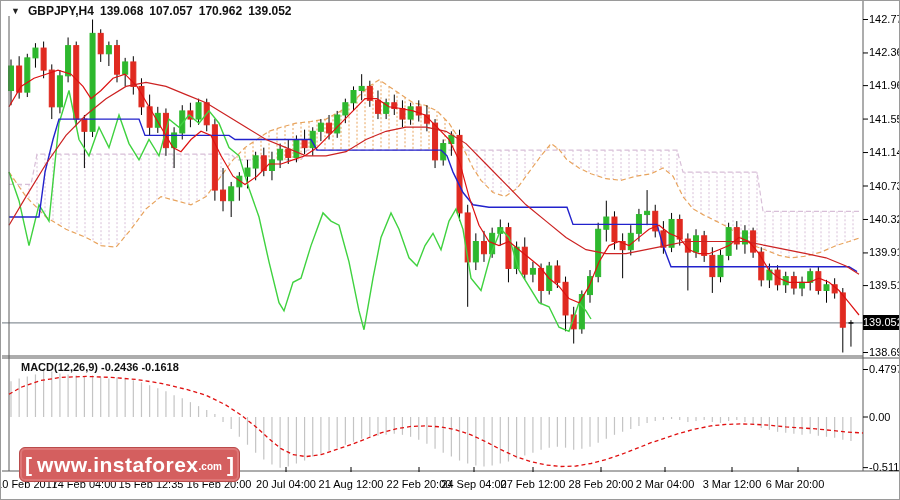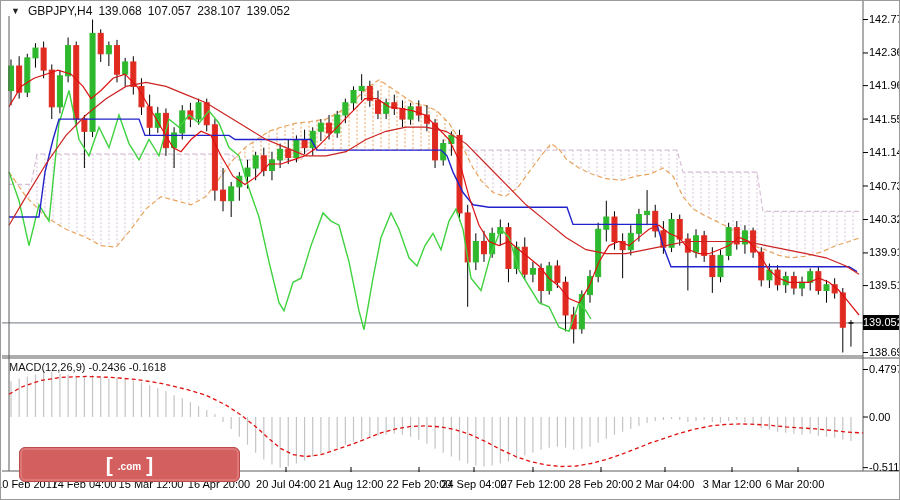"GBPJPY,H4" .hdr b { font-weight: normal -> bold }
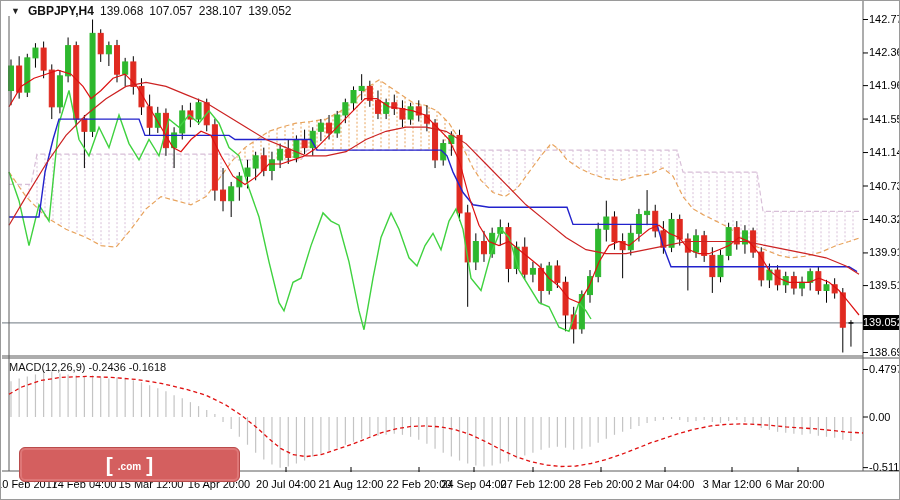"139.068" .hdr span.v { font-weight: normal -> bold }
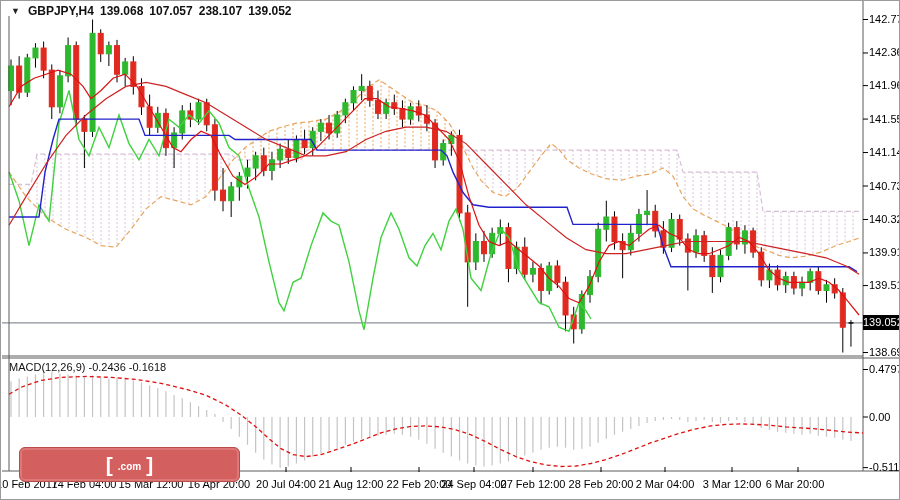"238.107" span.v { text: 238.107 -> 170.962 }
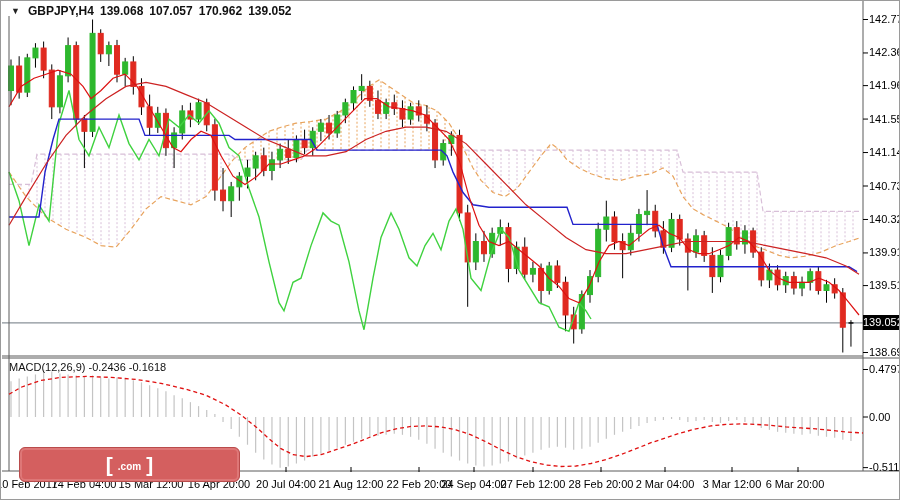"MACD(12,26,9) -0.2436 -0.1618" .macd-lbl { font-weight: none -> bold; left: 8px -> 20px }
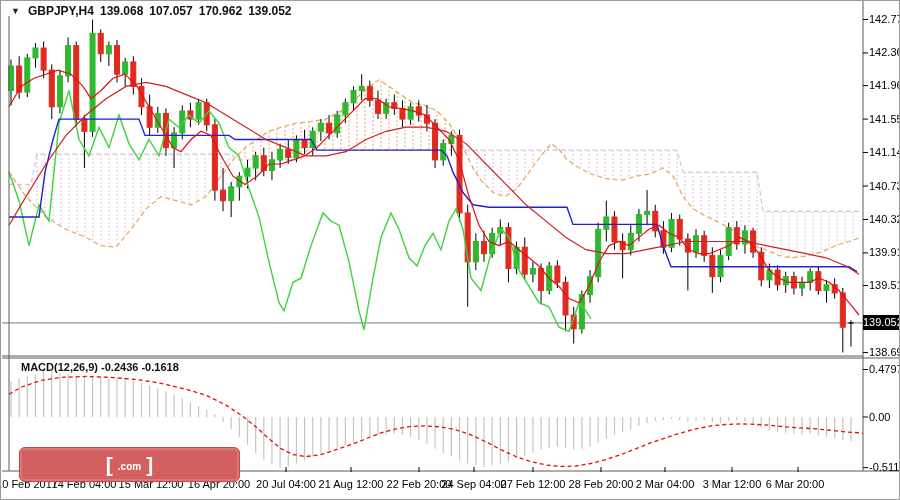"www.instaforex" span.main { html: none -> <span>www.instaforex</span> }
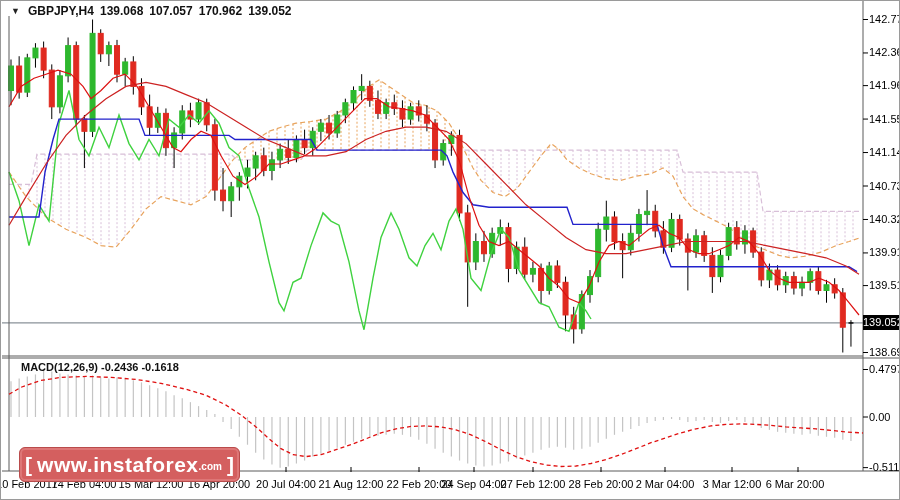"15 Mar 12:00" div.time-label { text: Mar 12:00 -> Feb 12:35 }
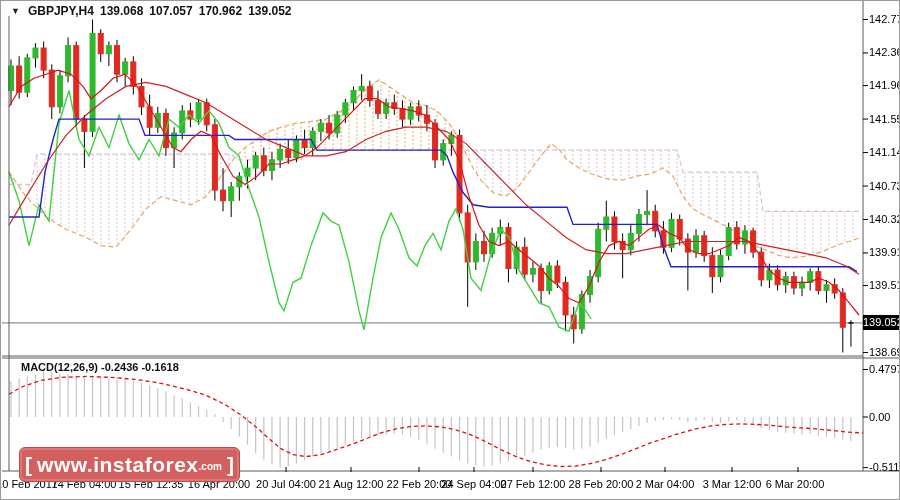"16 Apr 20:00" div.time-label { text: Apr -> Feb }
